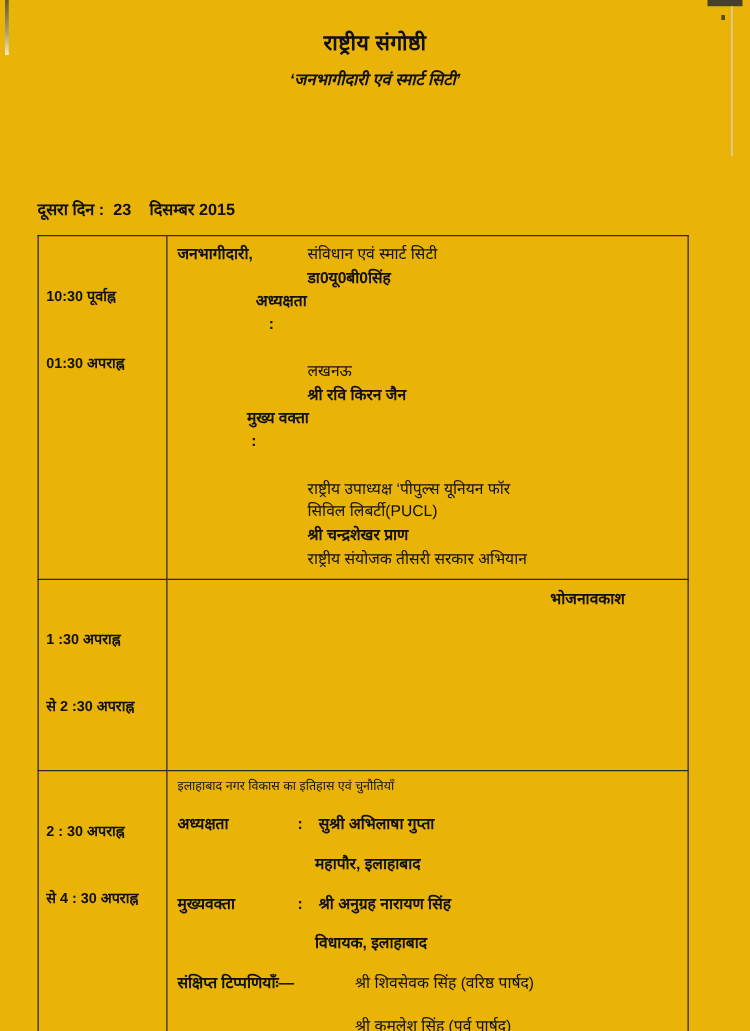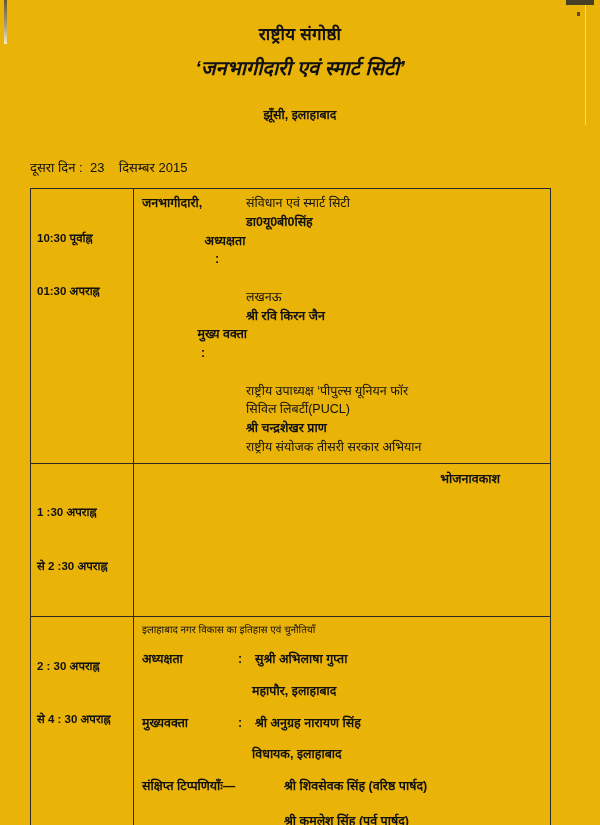"‘जनभागीदारी एवं स्मार्ट सिटी’" .h-subtitle { font-size: 20px -> 13px; margin-bottom: 25px -> 11px }
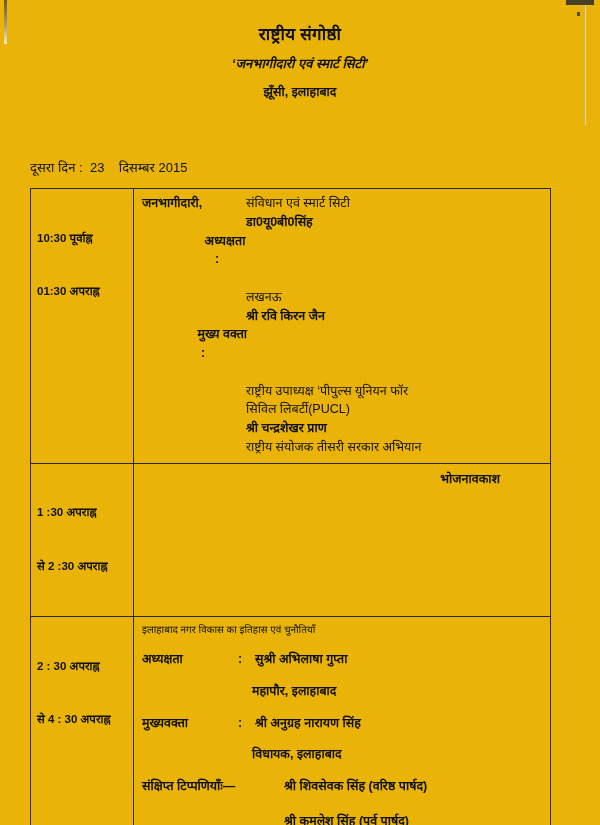"झूँसी, इलाहाबाद" div.h-venue2 { html: <div>झूँसी, इलाहाबाद</div> -> none }
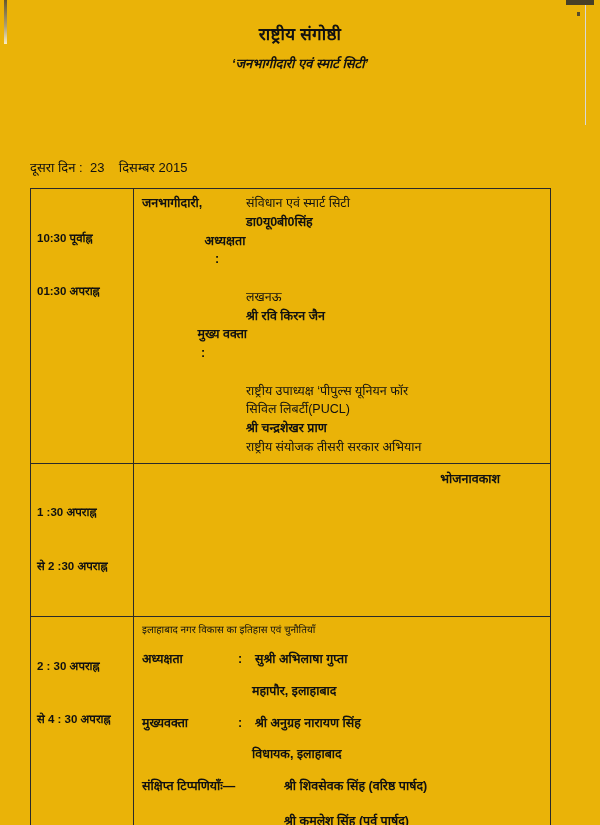"दूसरा दिन : 23 दिसम्बर" .day-line { font-weight: normal -> bold }
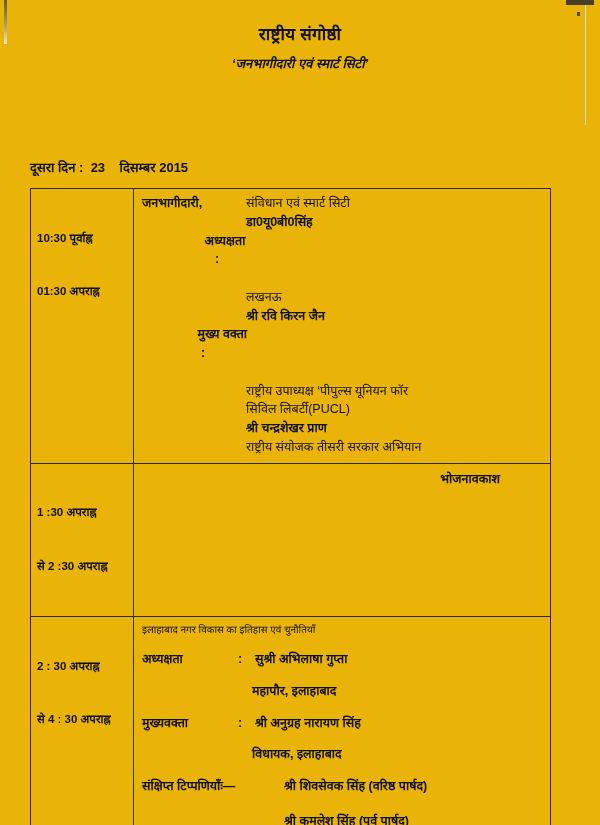"श्री शिवसेवक सिंह (वरिष्ठ पार्षद)" .note-item { font-weight: bold -> normal }
